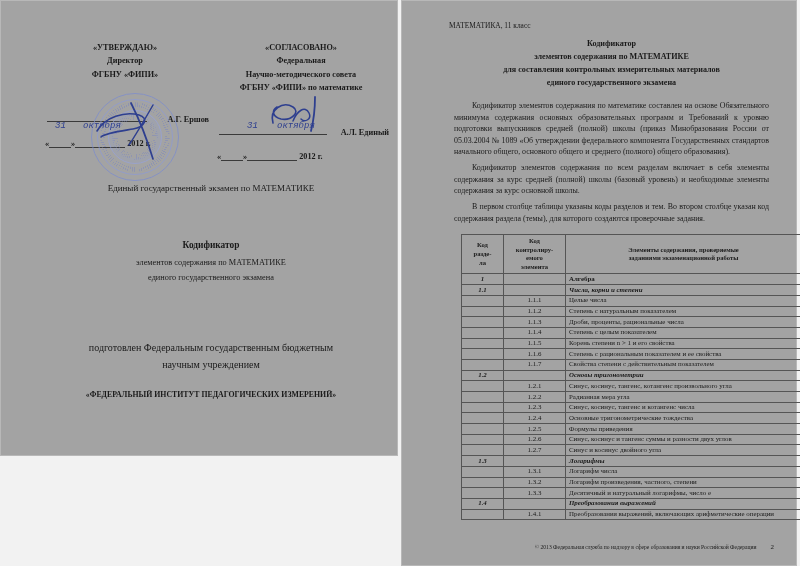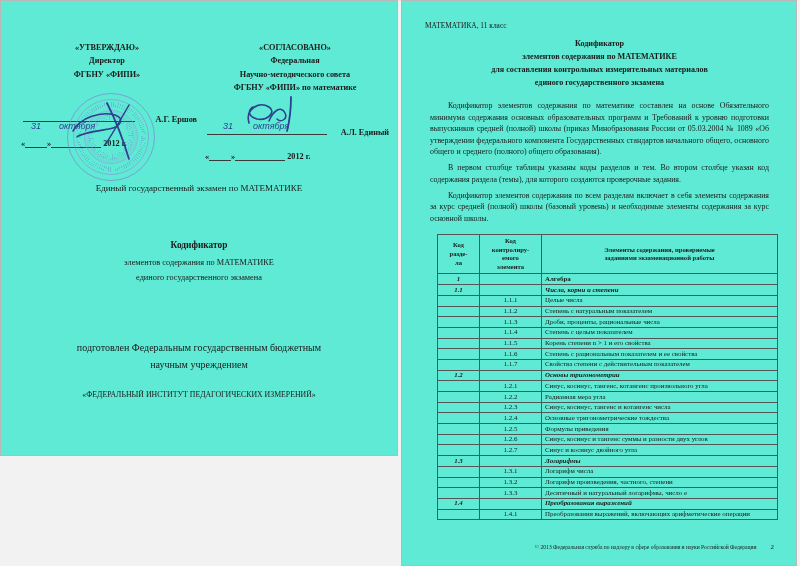"МАТЕМАТИКА, 11 класс" .page { background: #5eead4 -> #a3a3a3; padding-left: none -> 24px }
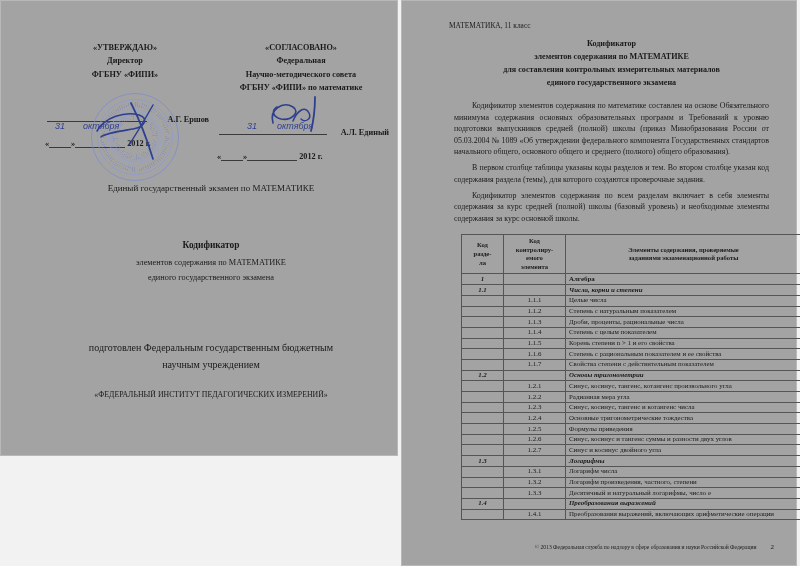"31" .handwriting { font-family: Liberation Sans, sans-serif -> Liberation Mono, monospace }
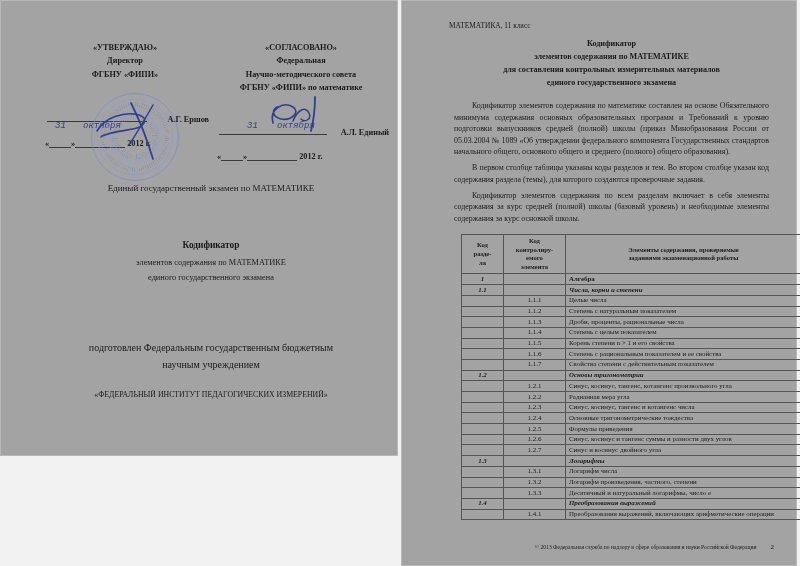"В первом столбце таблицы указаны" p.r-para { order: before "Кодификатор элементов содержания по всем" -> after "Кодификатор элементов содержания по всем" }
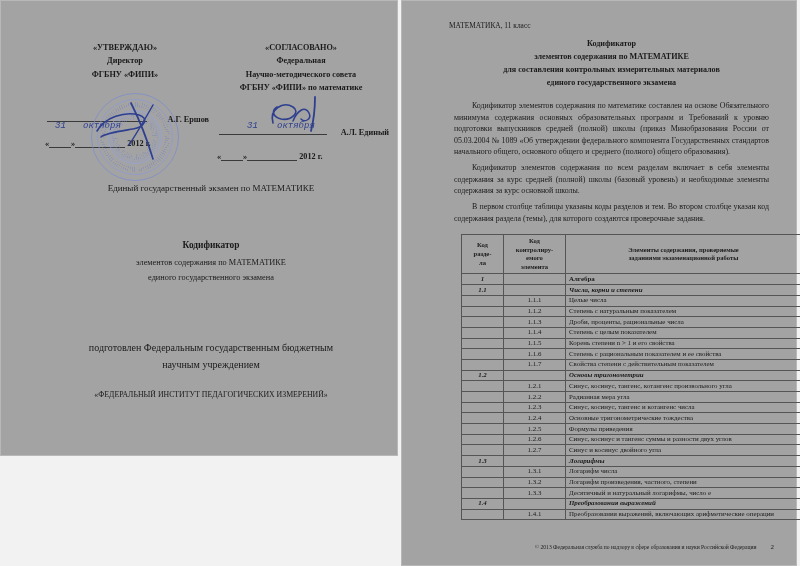"«ФЕДЕРАЛЬНЫЙ ИНСТИТУТ ПЕДАГОГИЧЕСКИХ" .l-institute { font-weight: normal -> bold }
